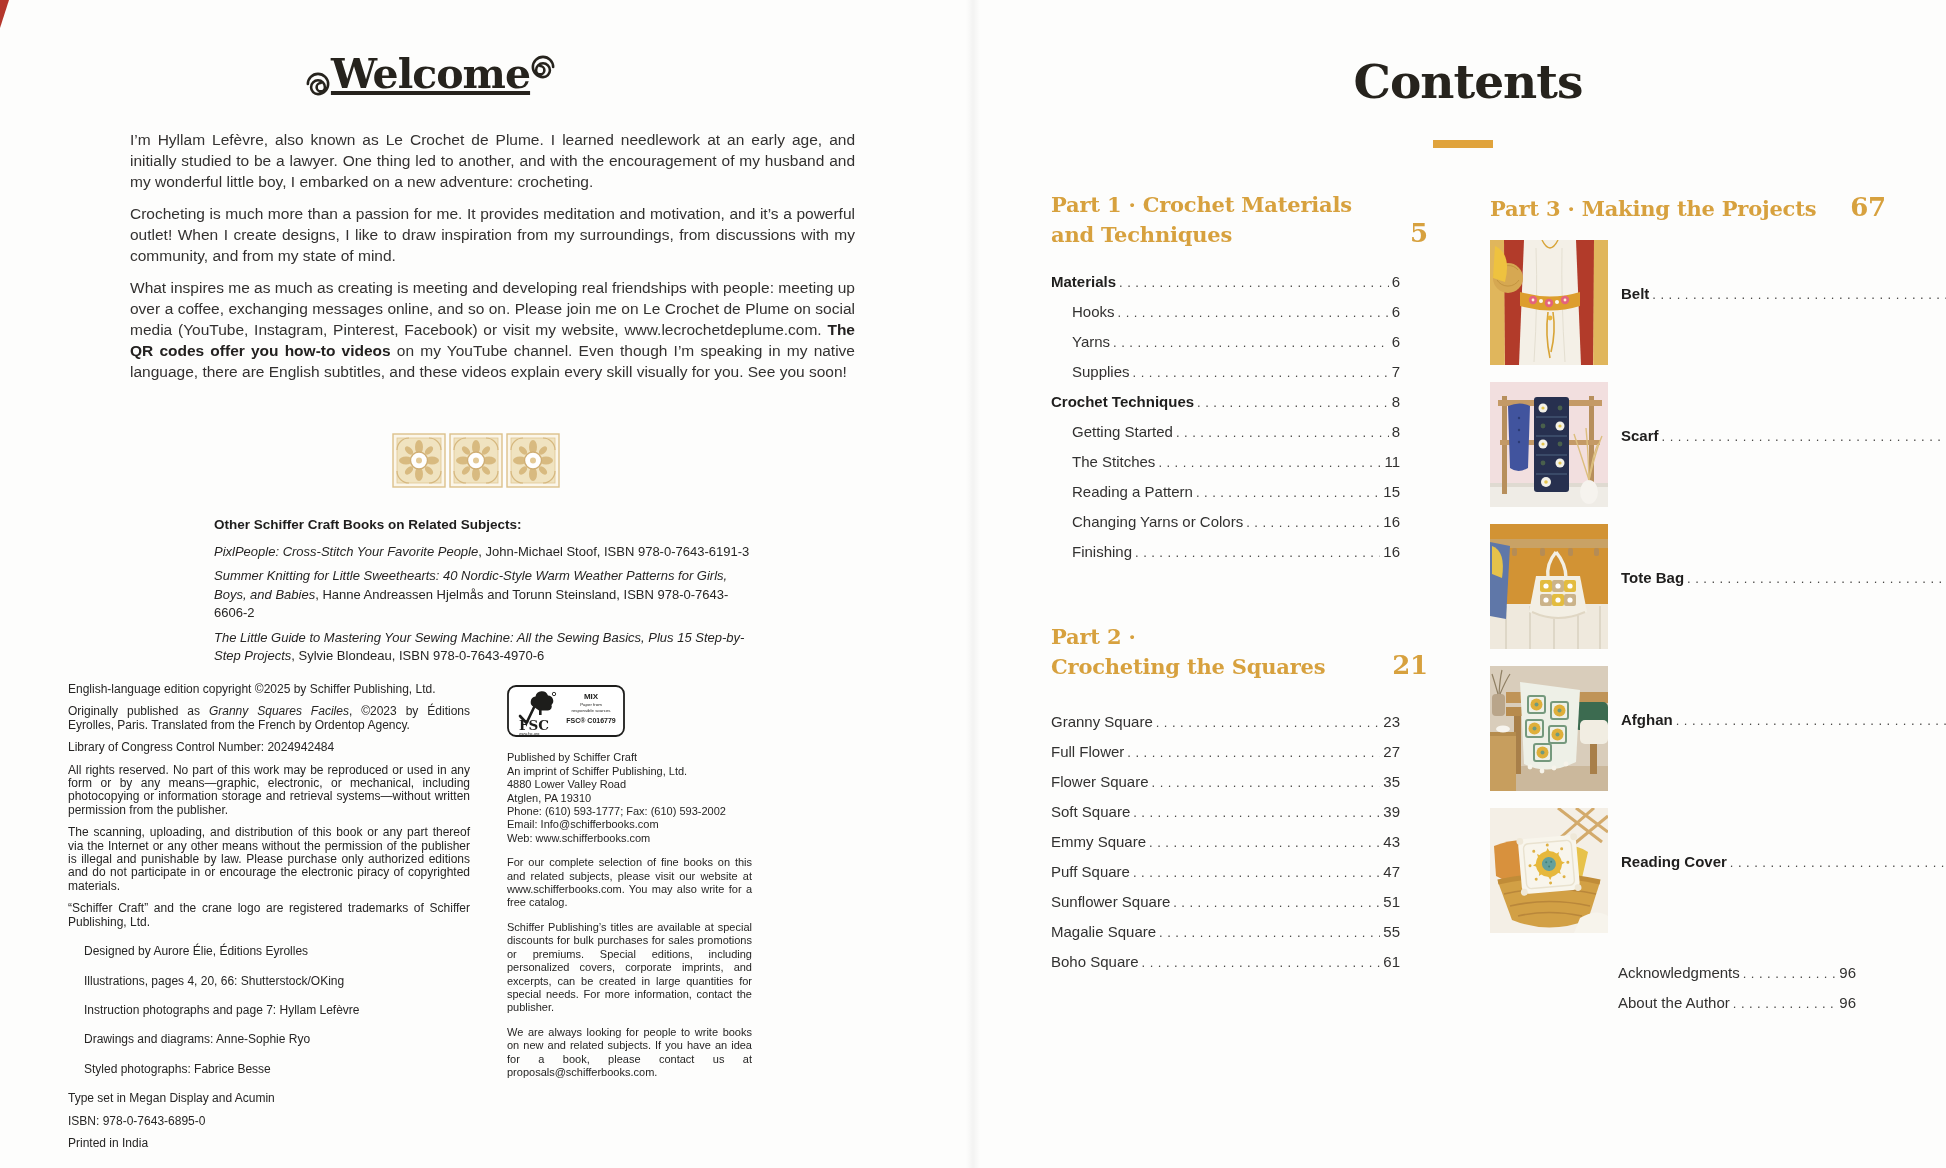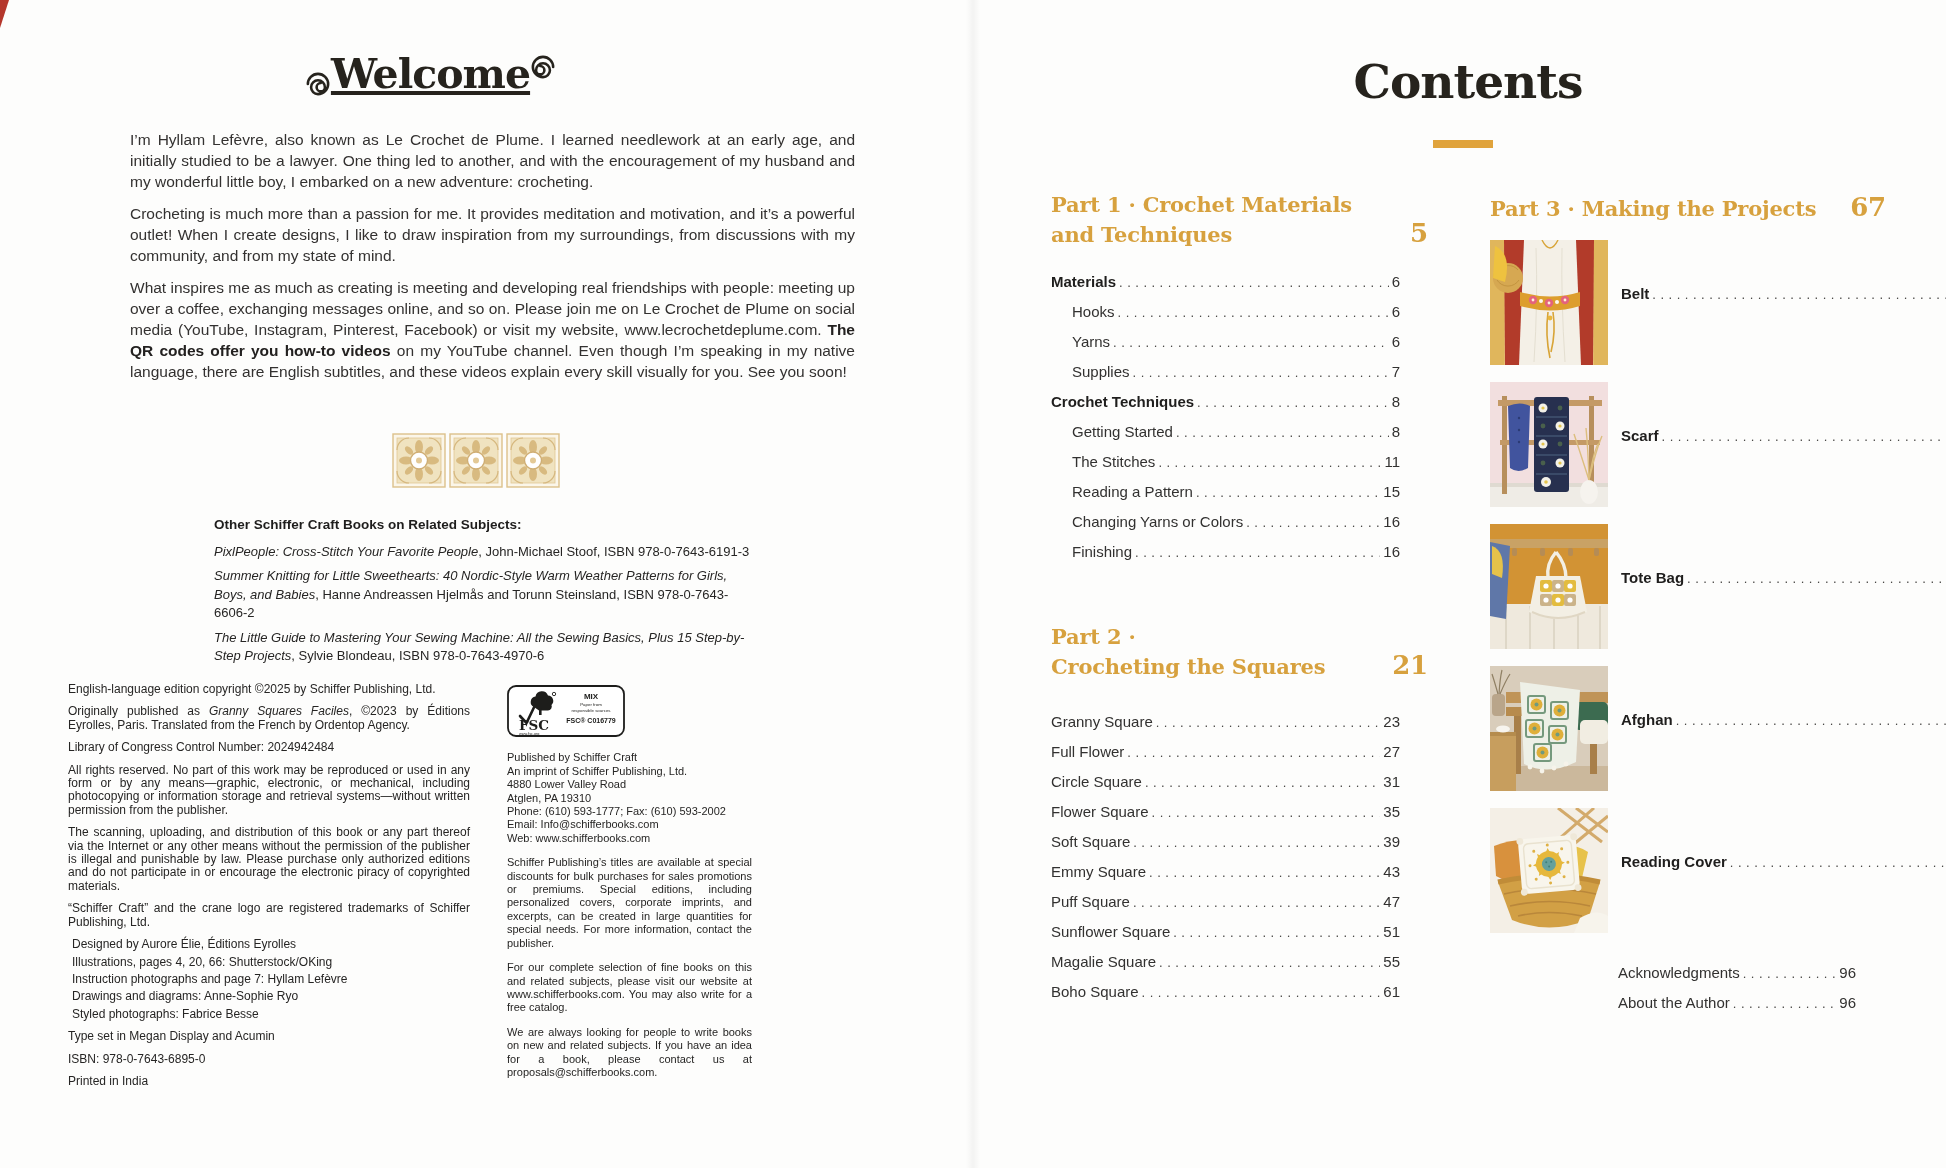"Circle Square" div.toc-row { html: <div> <span>Circle Square</span> <span></span> <span>31</span> </div> -> none }
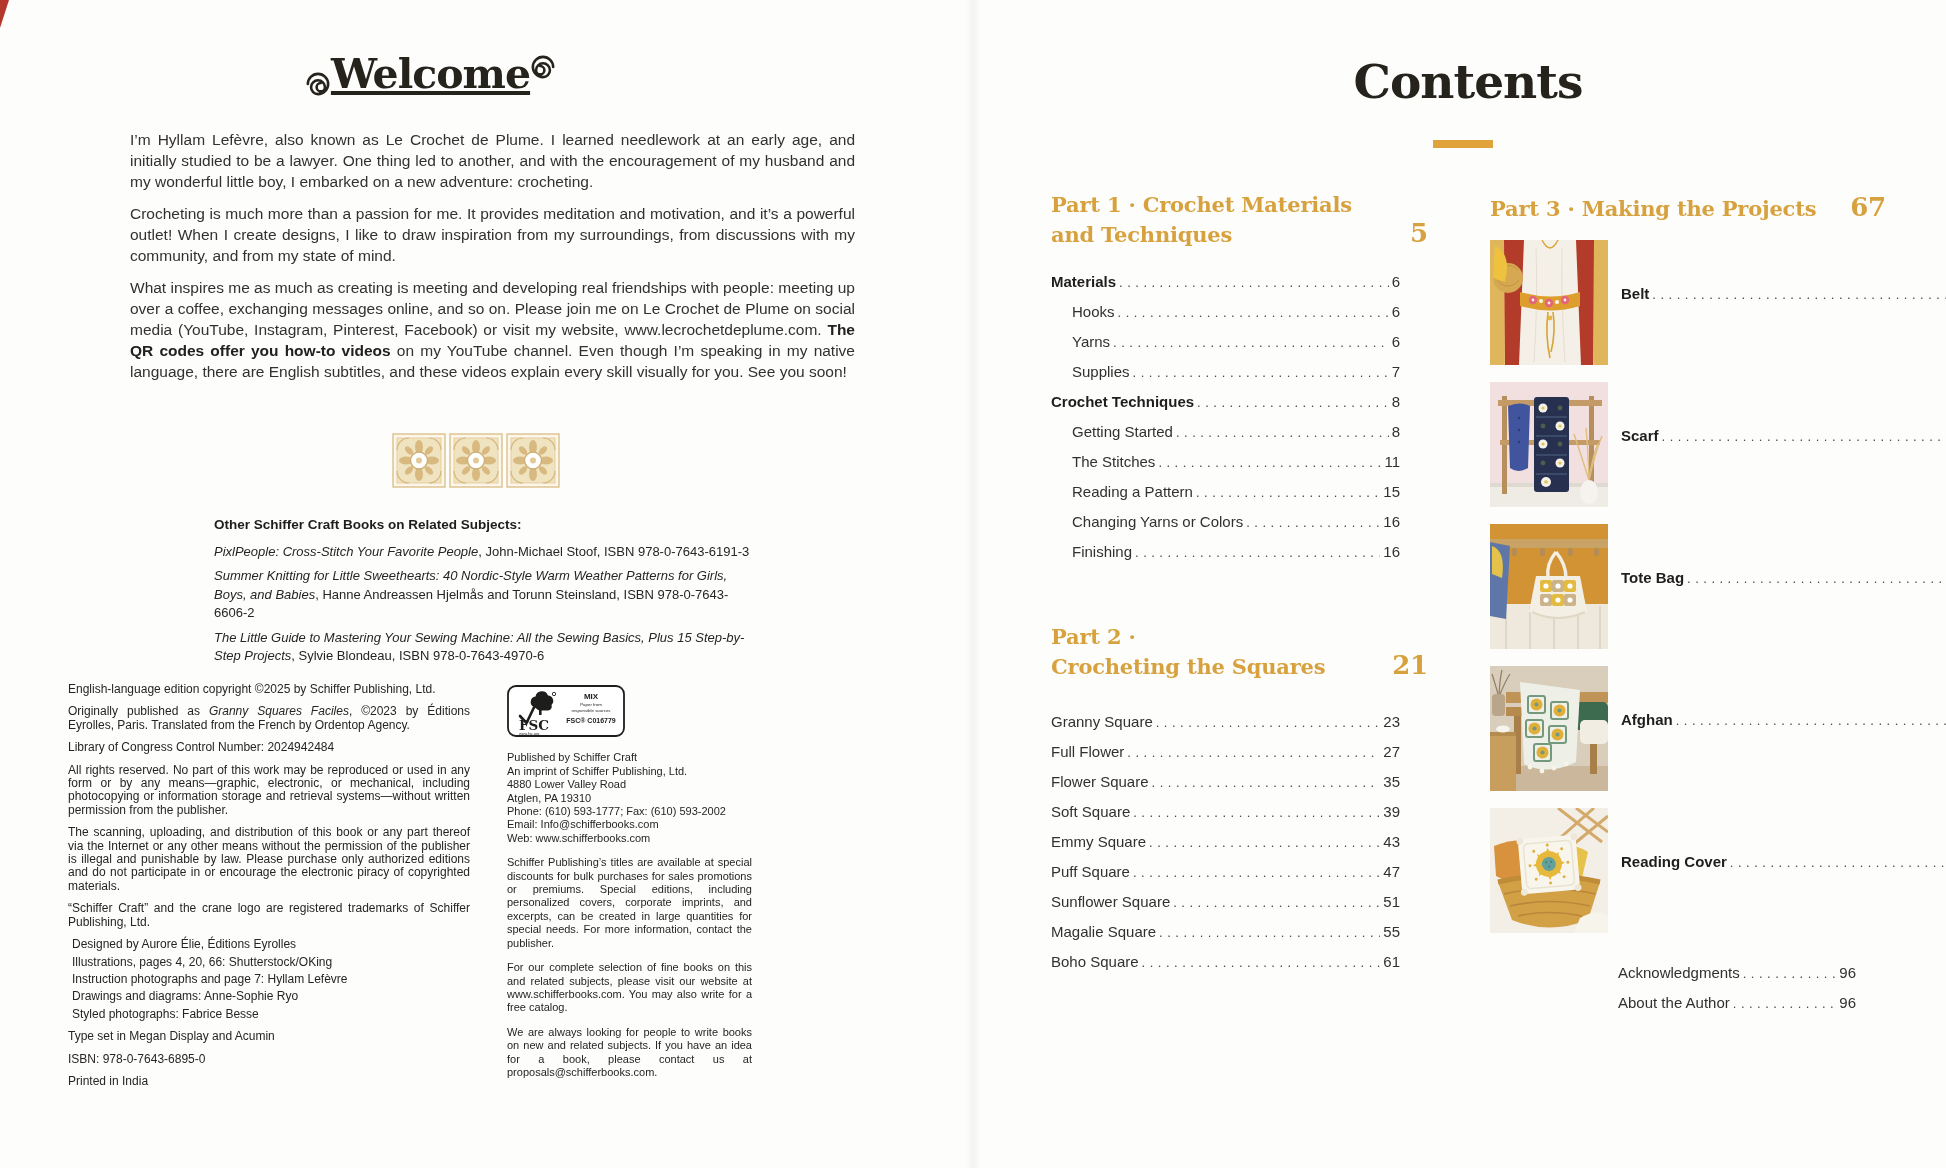"Schiffer Publishing’s titles are" p { order: before "For our complete selection of" -> after "For our complete selection of" }
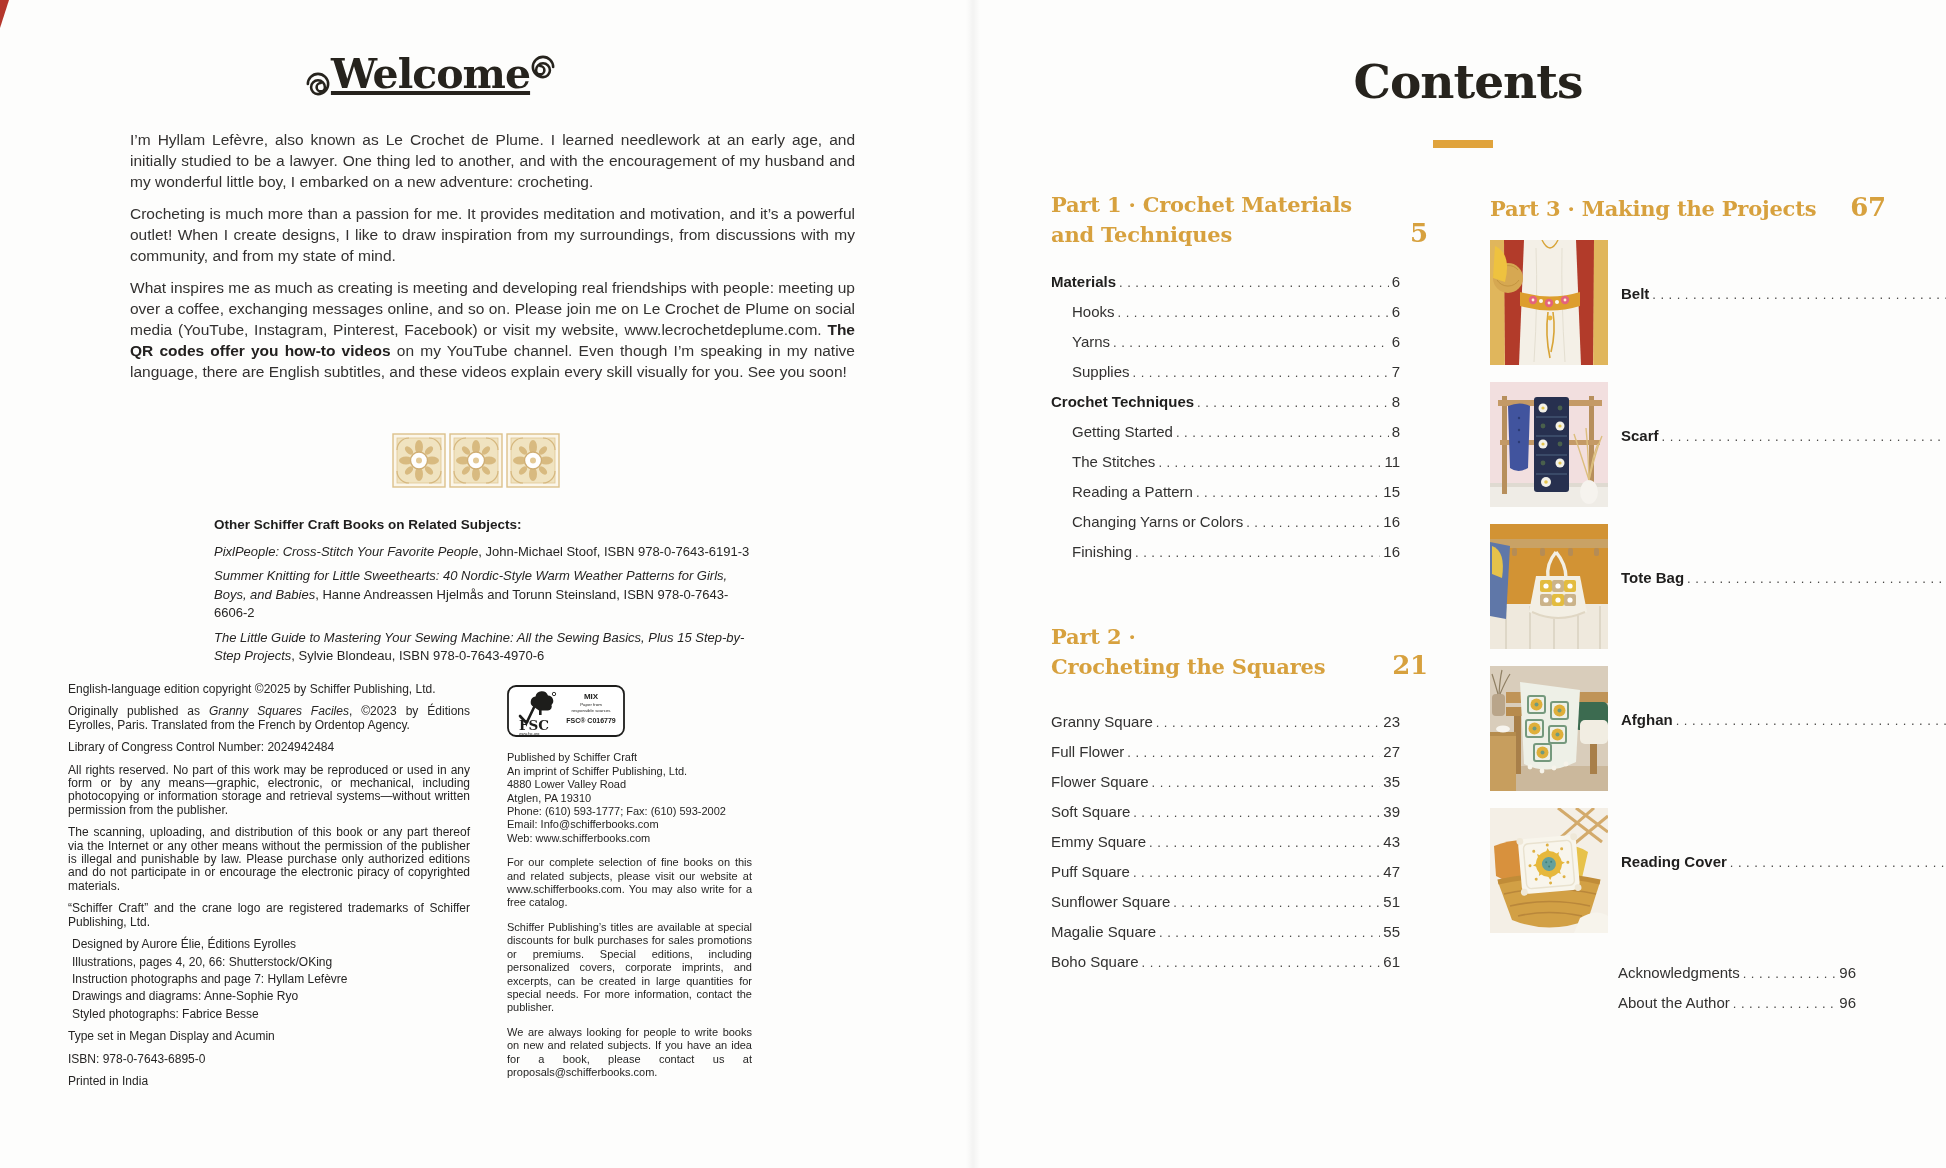"Designed by Aurore Élie, Éditions" .colophon1 .credit { margin: 4px -> 16px }
